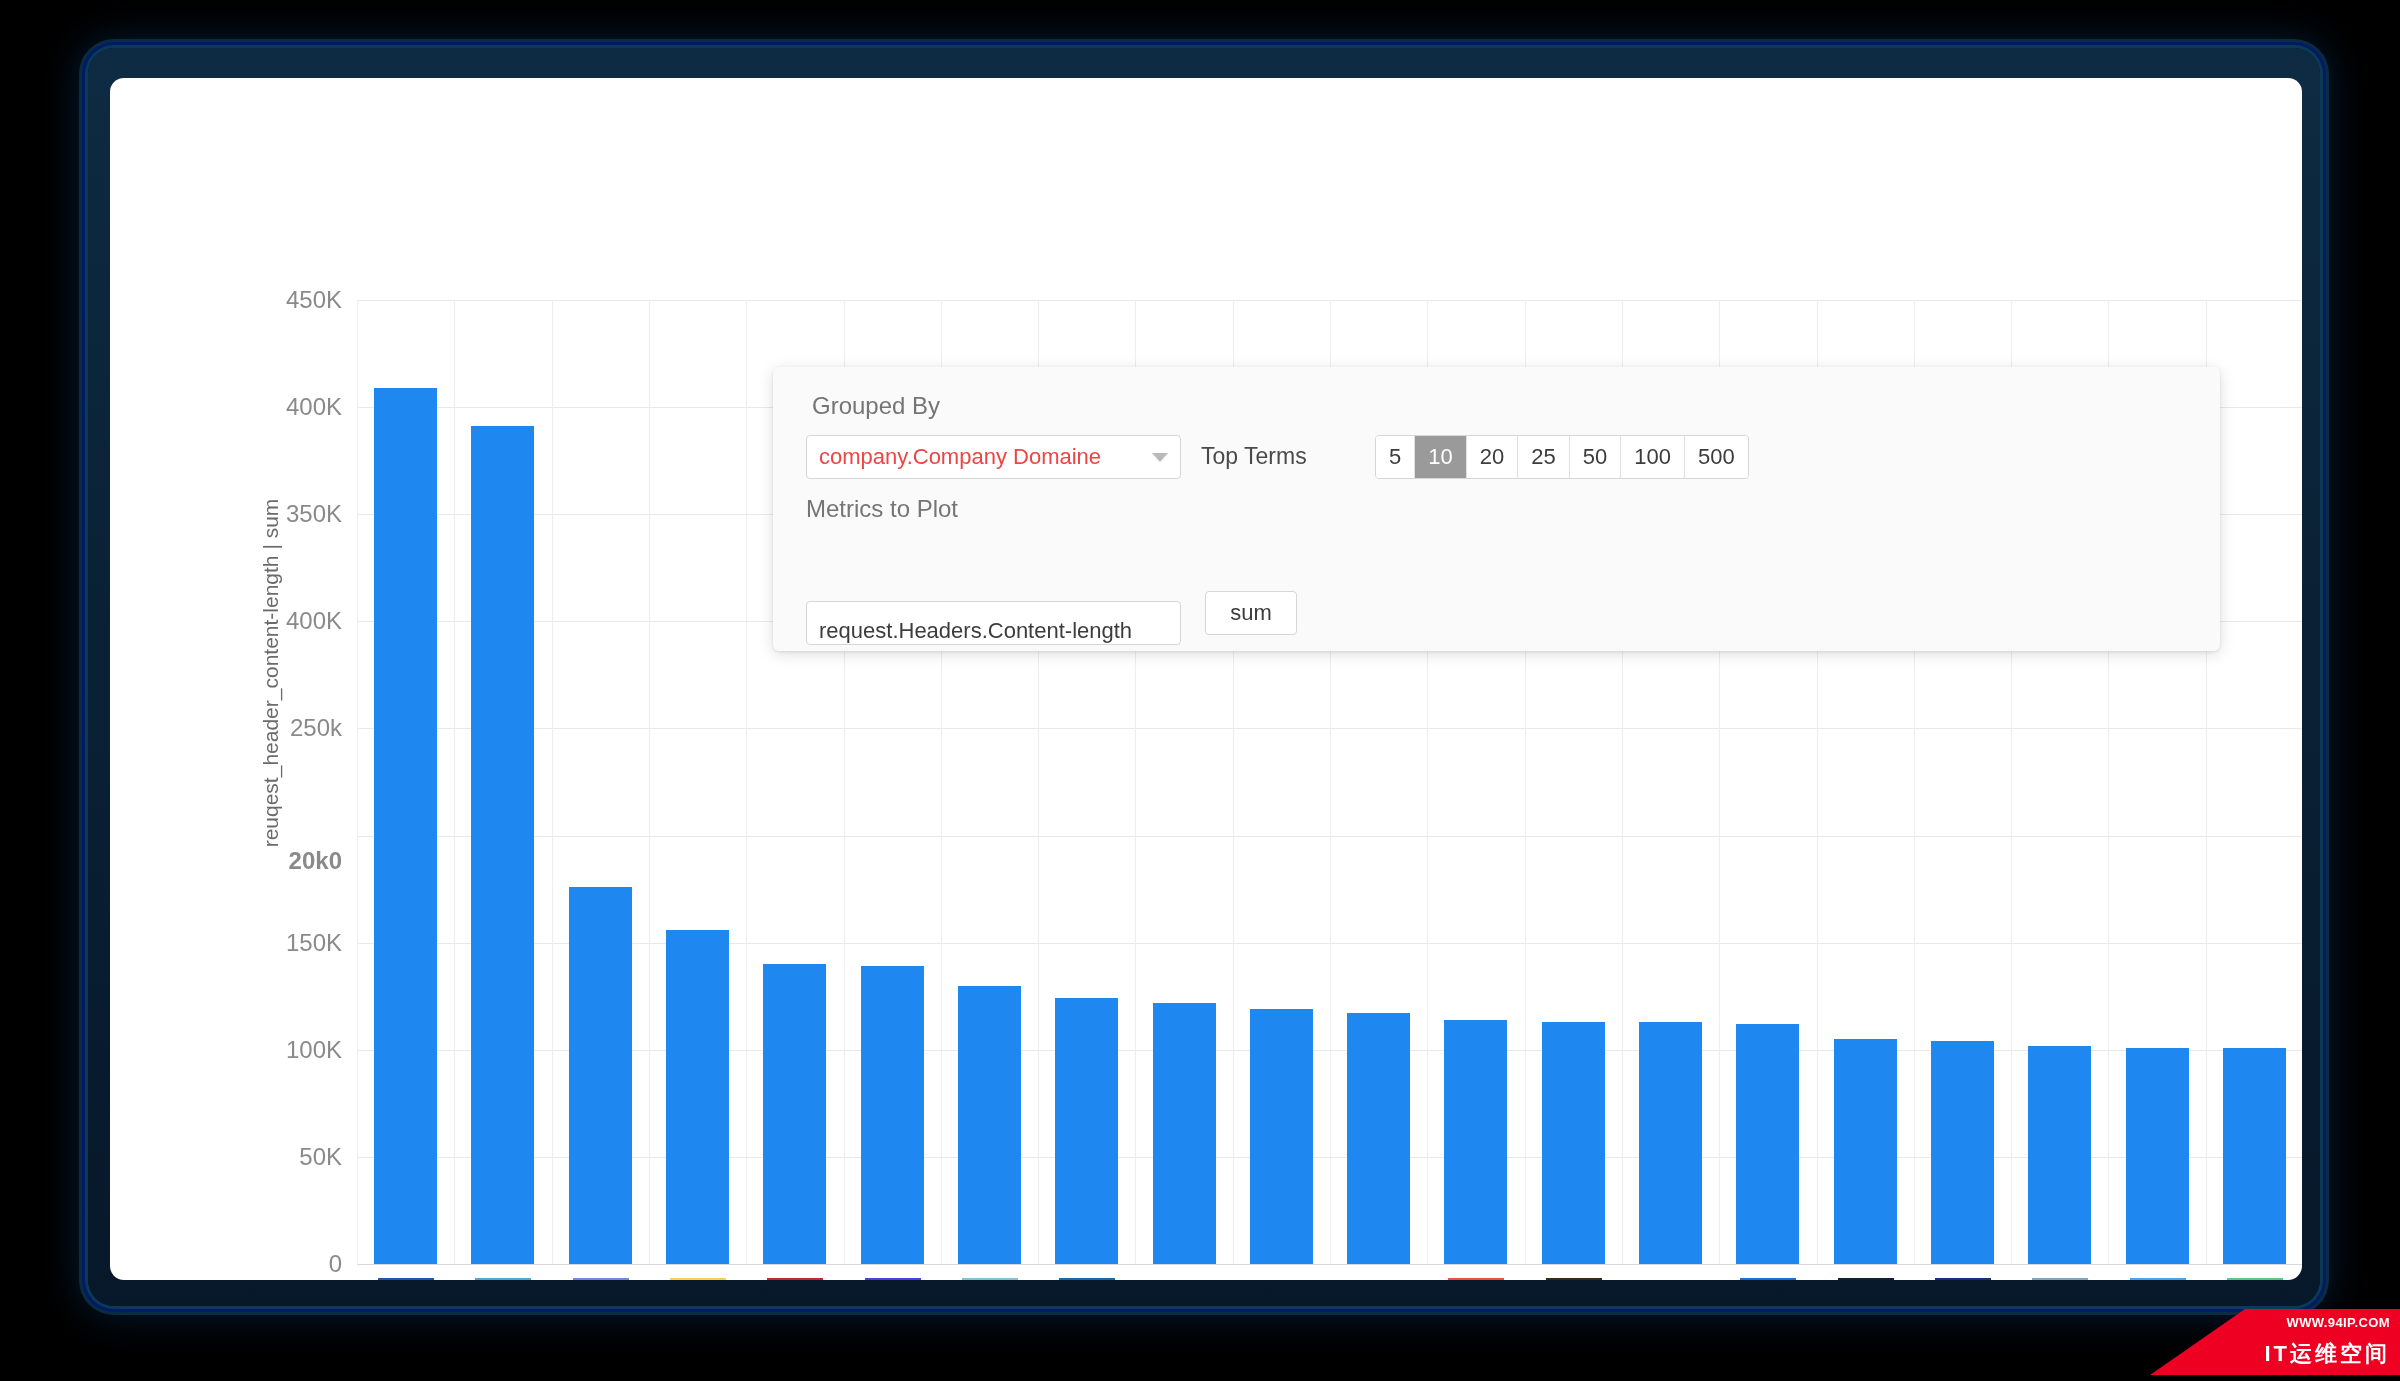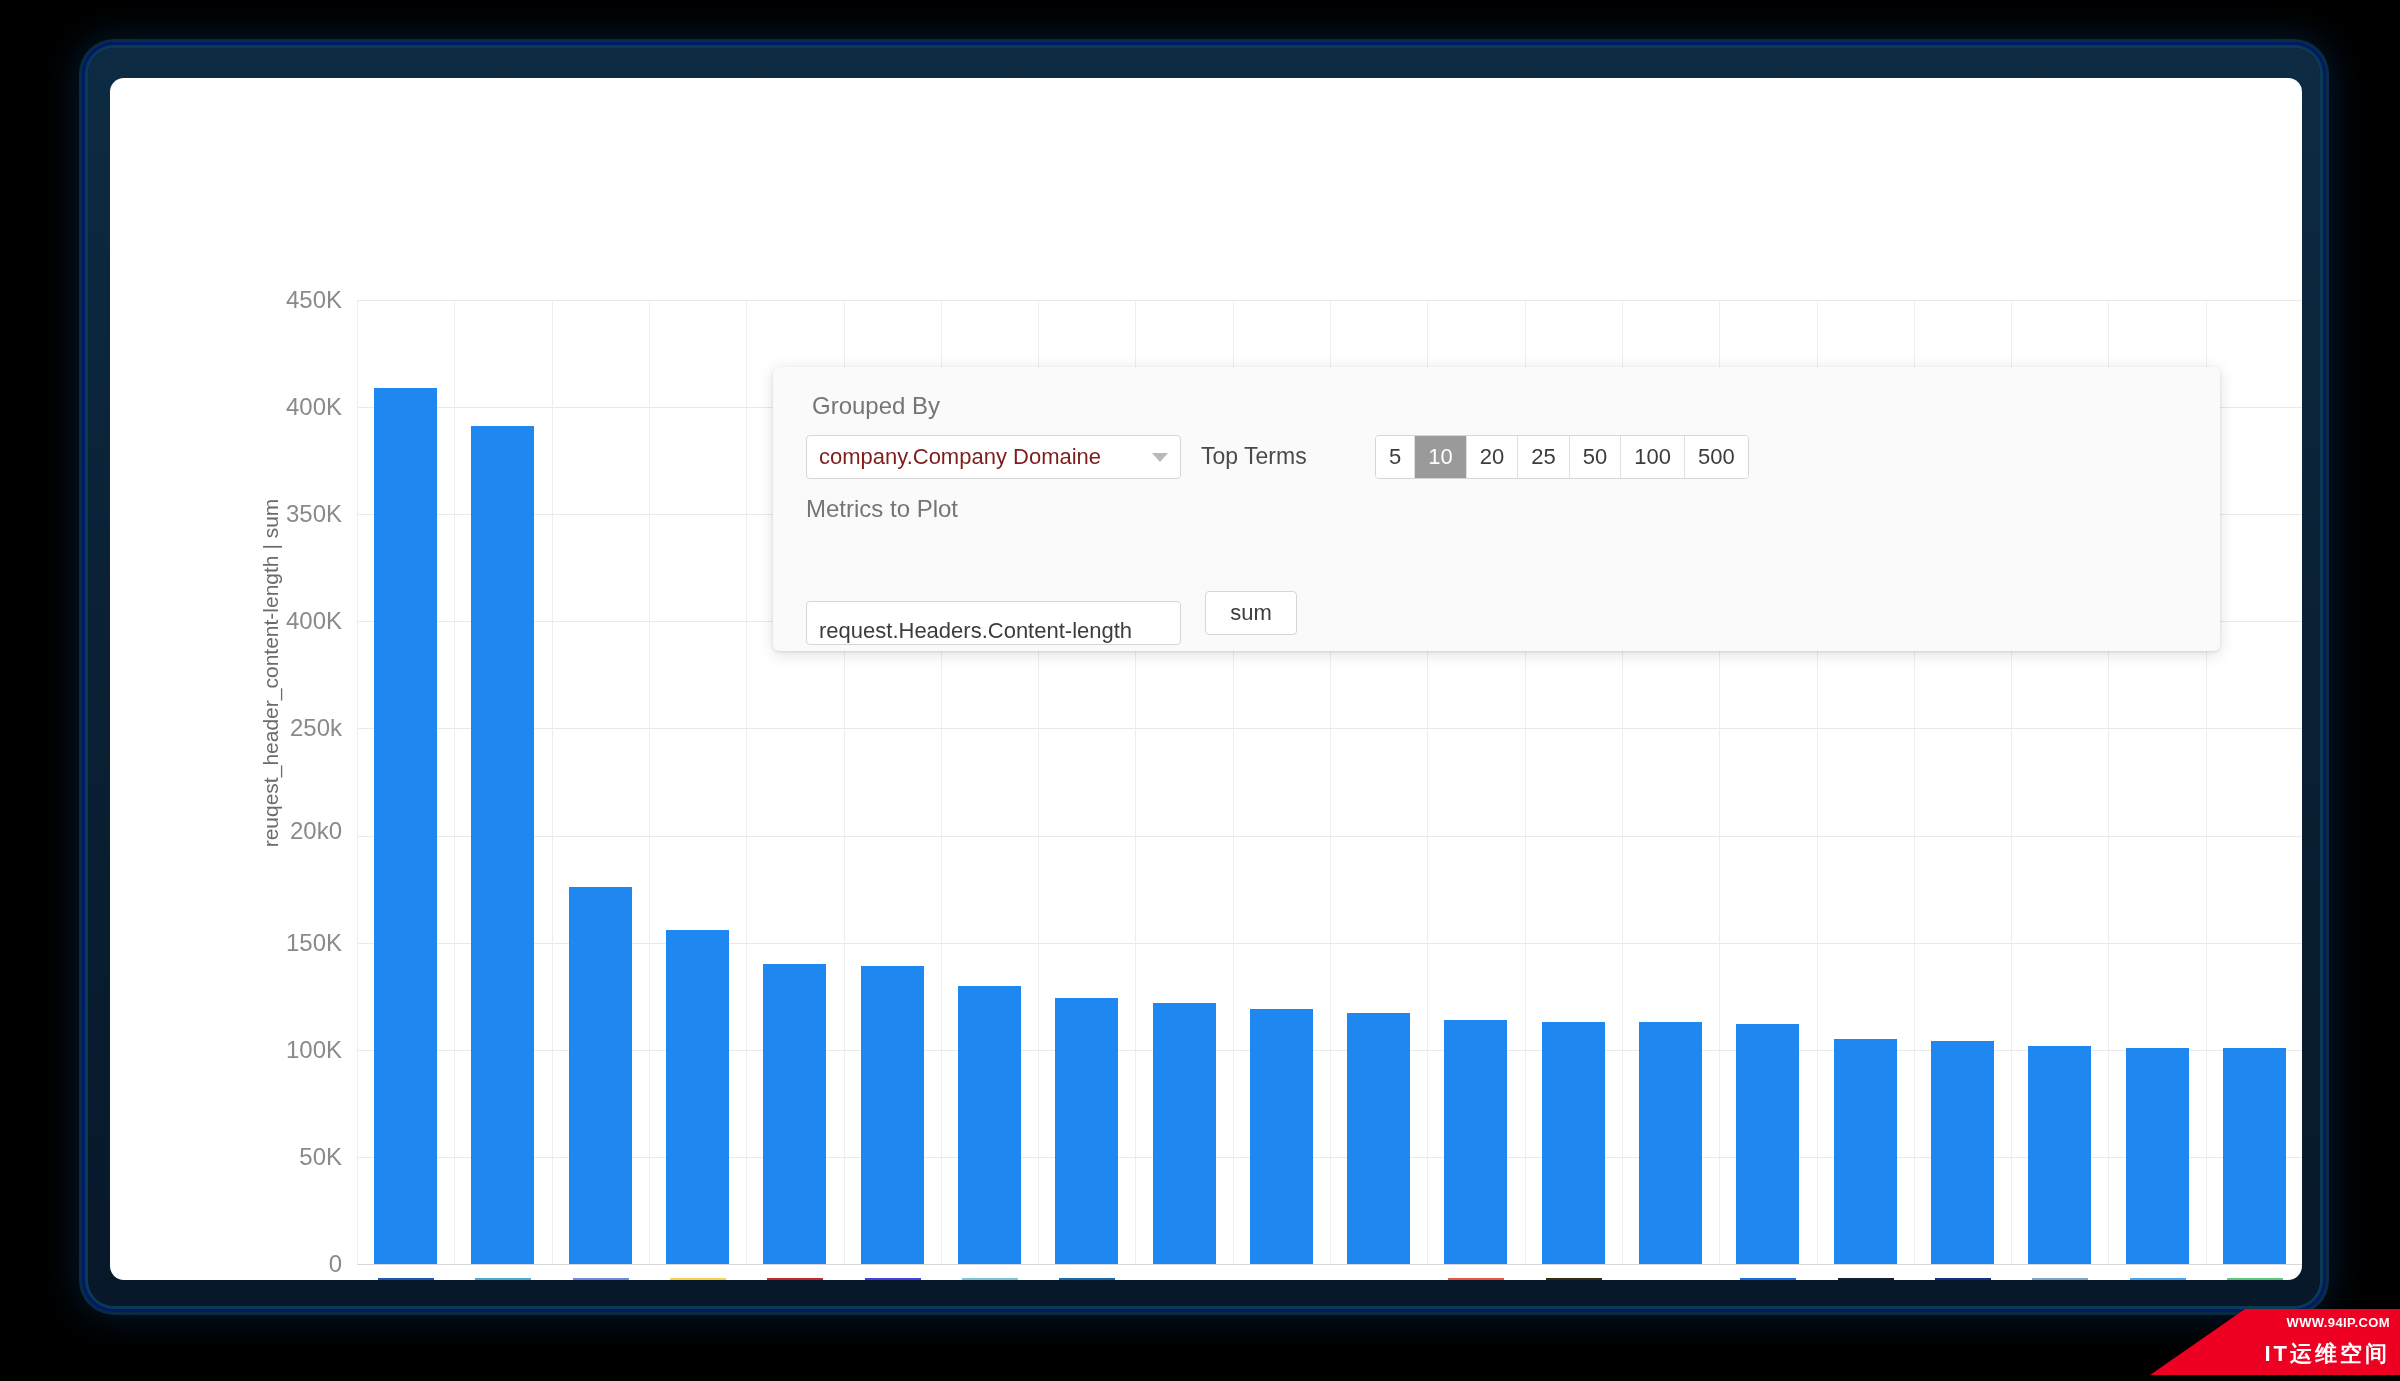"company.Company Domaine" #select-domain { color: #7f1d1d -> #ef4444 }
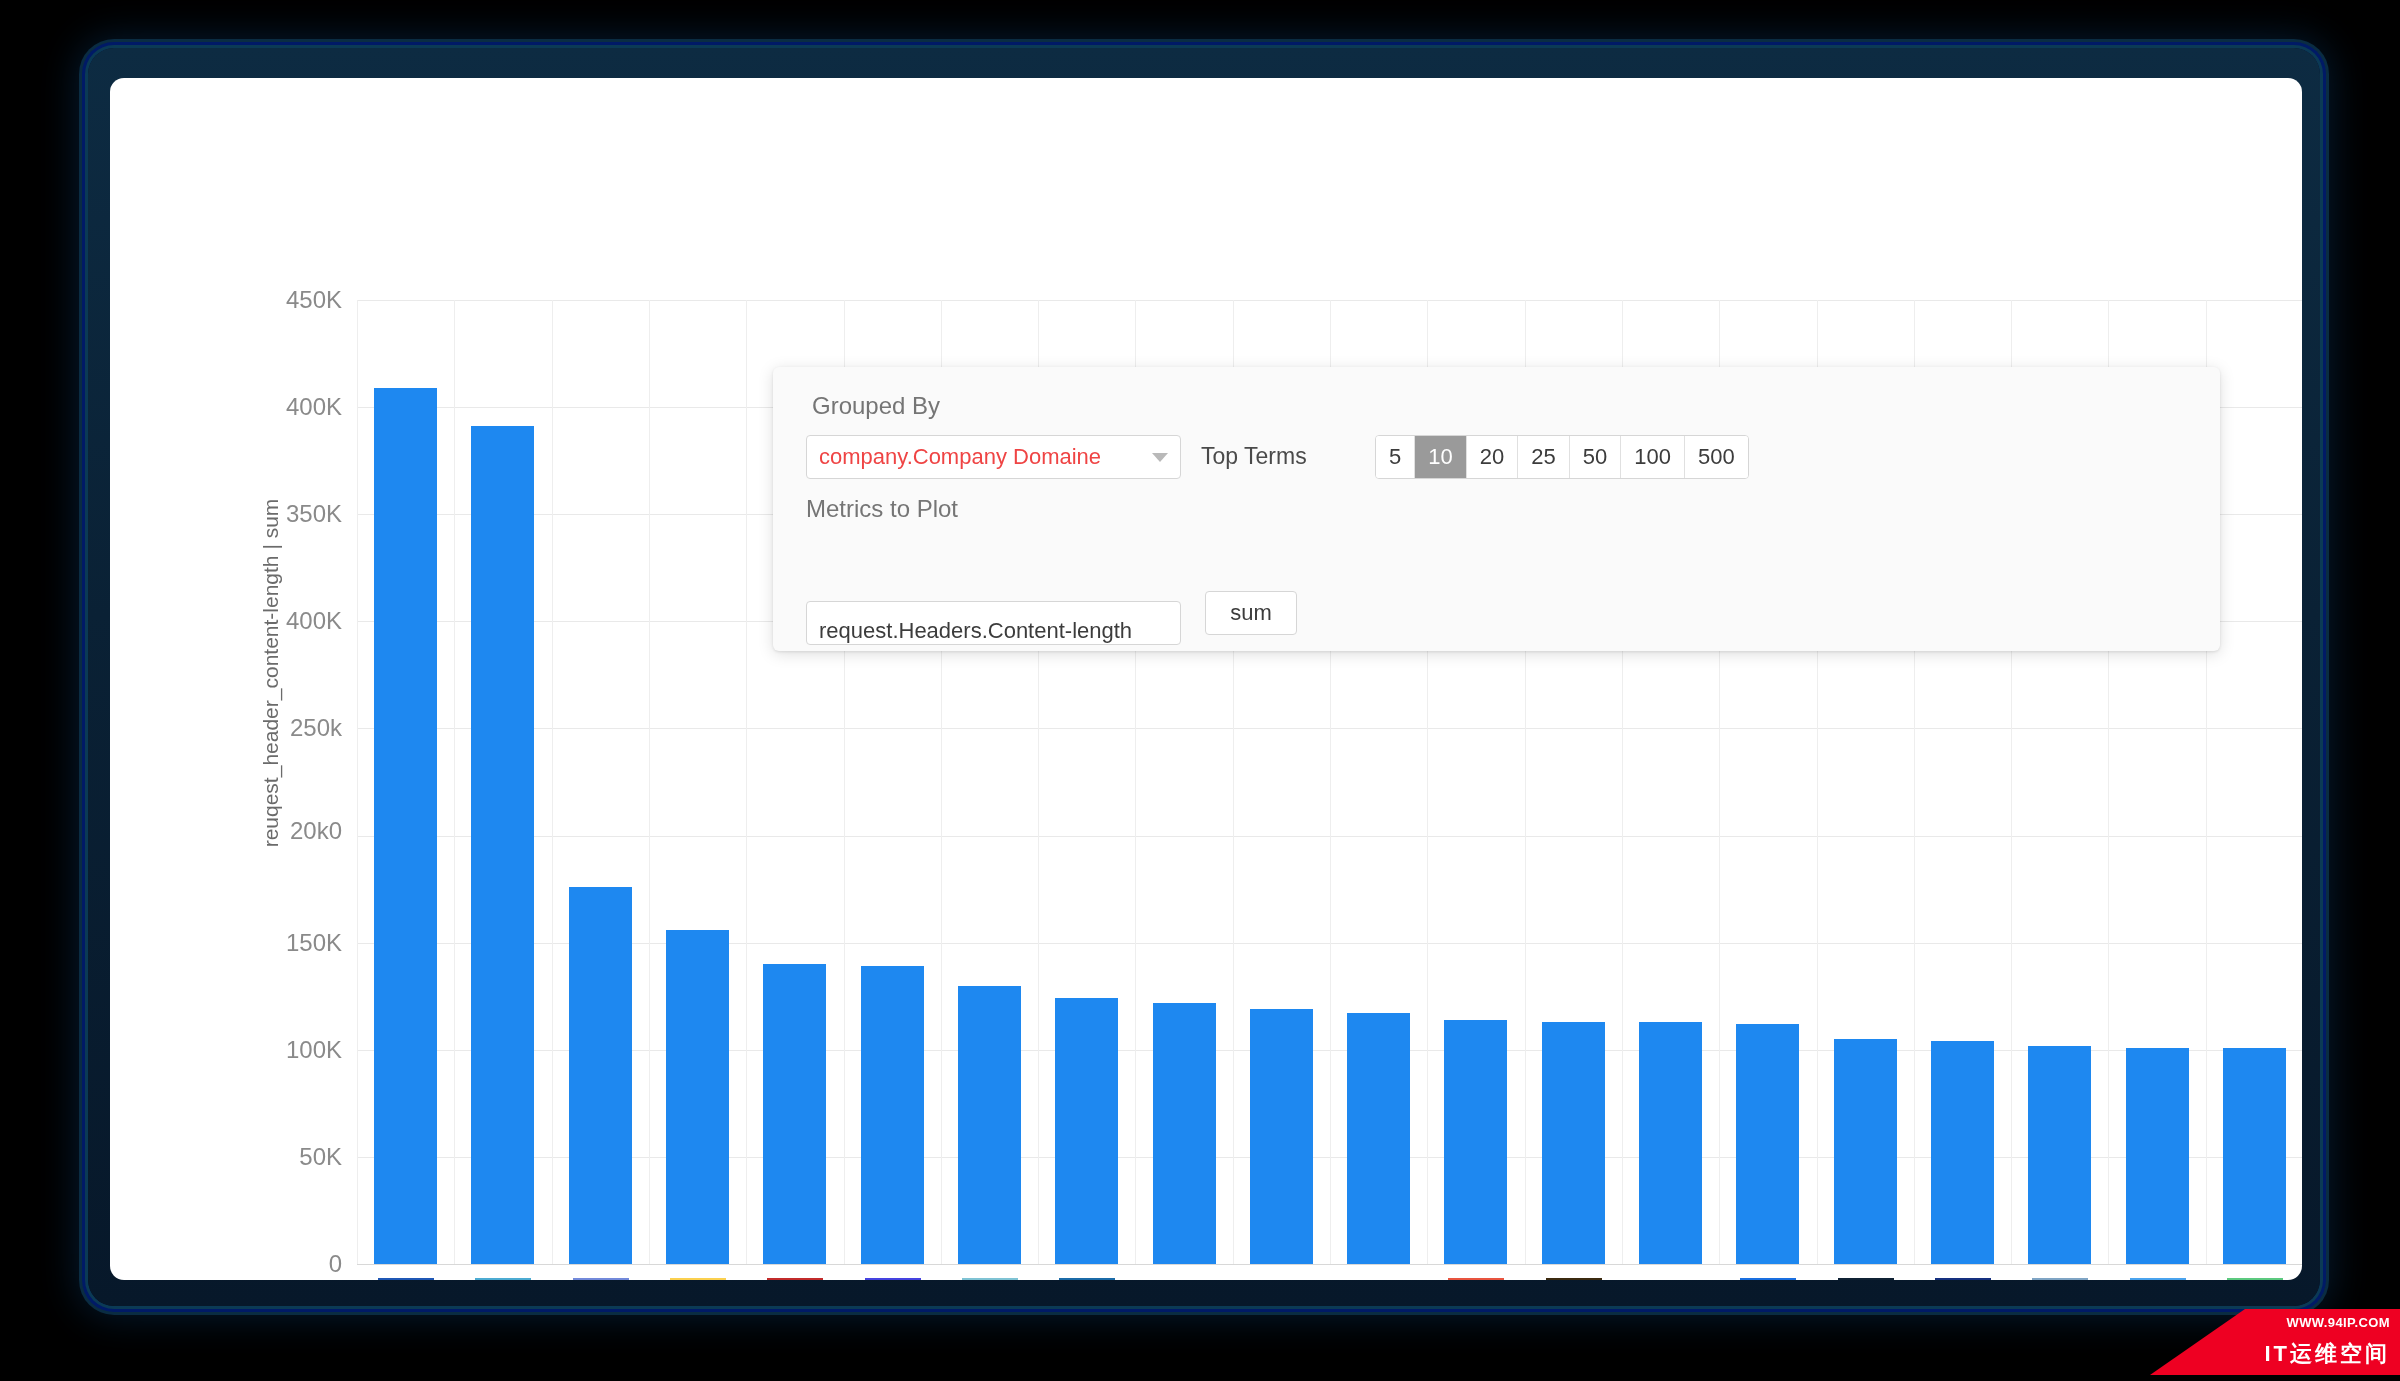"20k0" div.y-tick { font-weight: none -> bold; top: 753px -> 783px }
